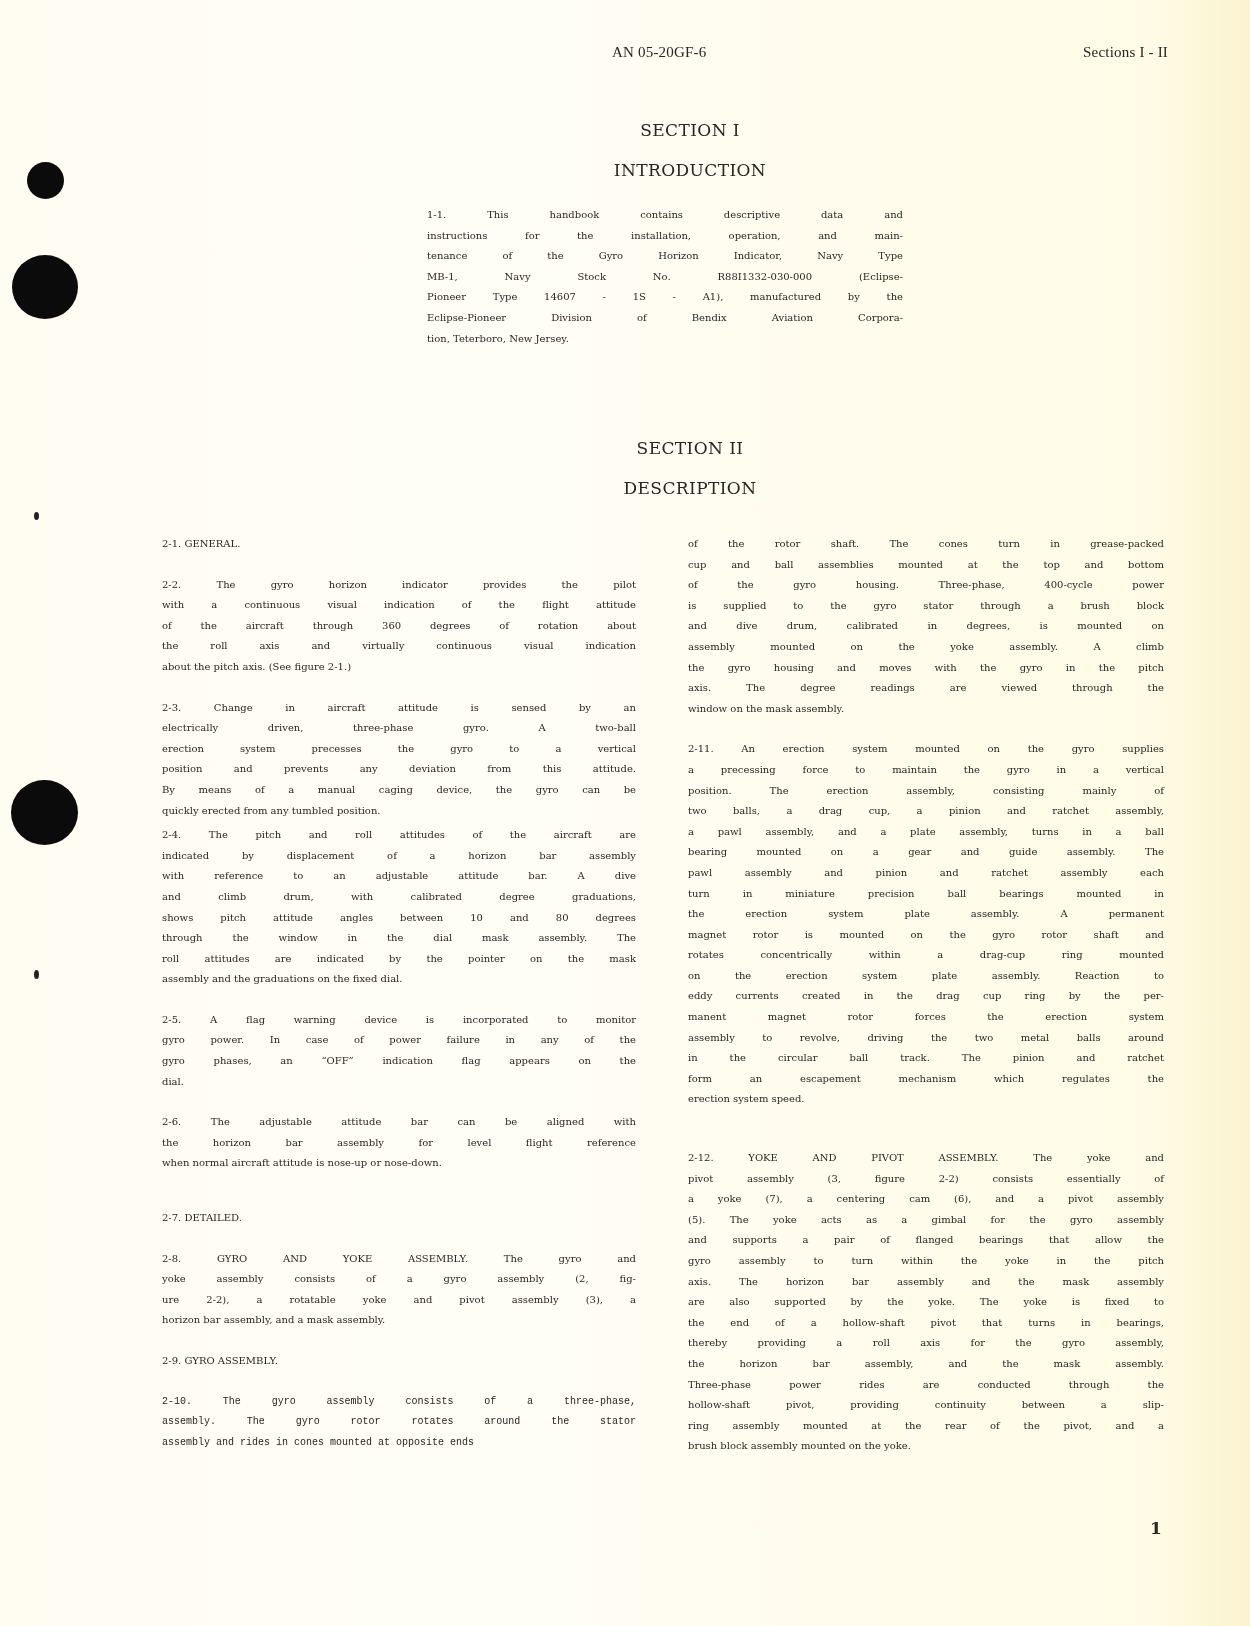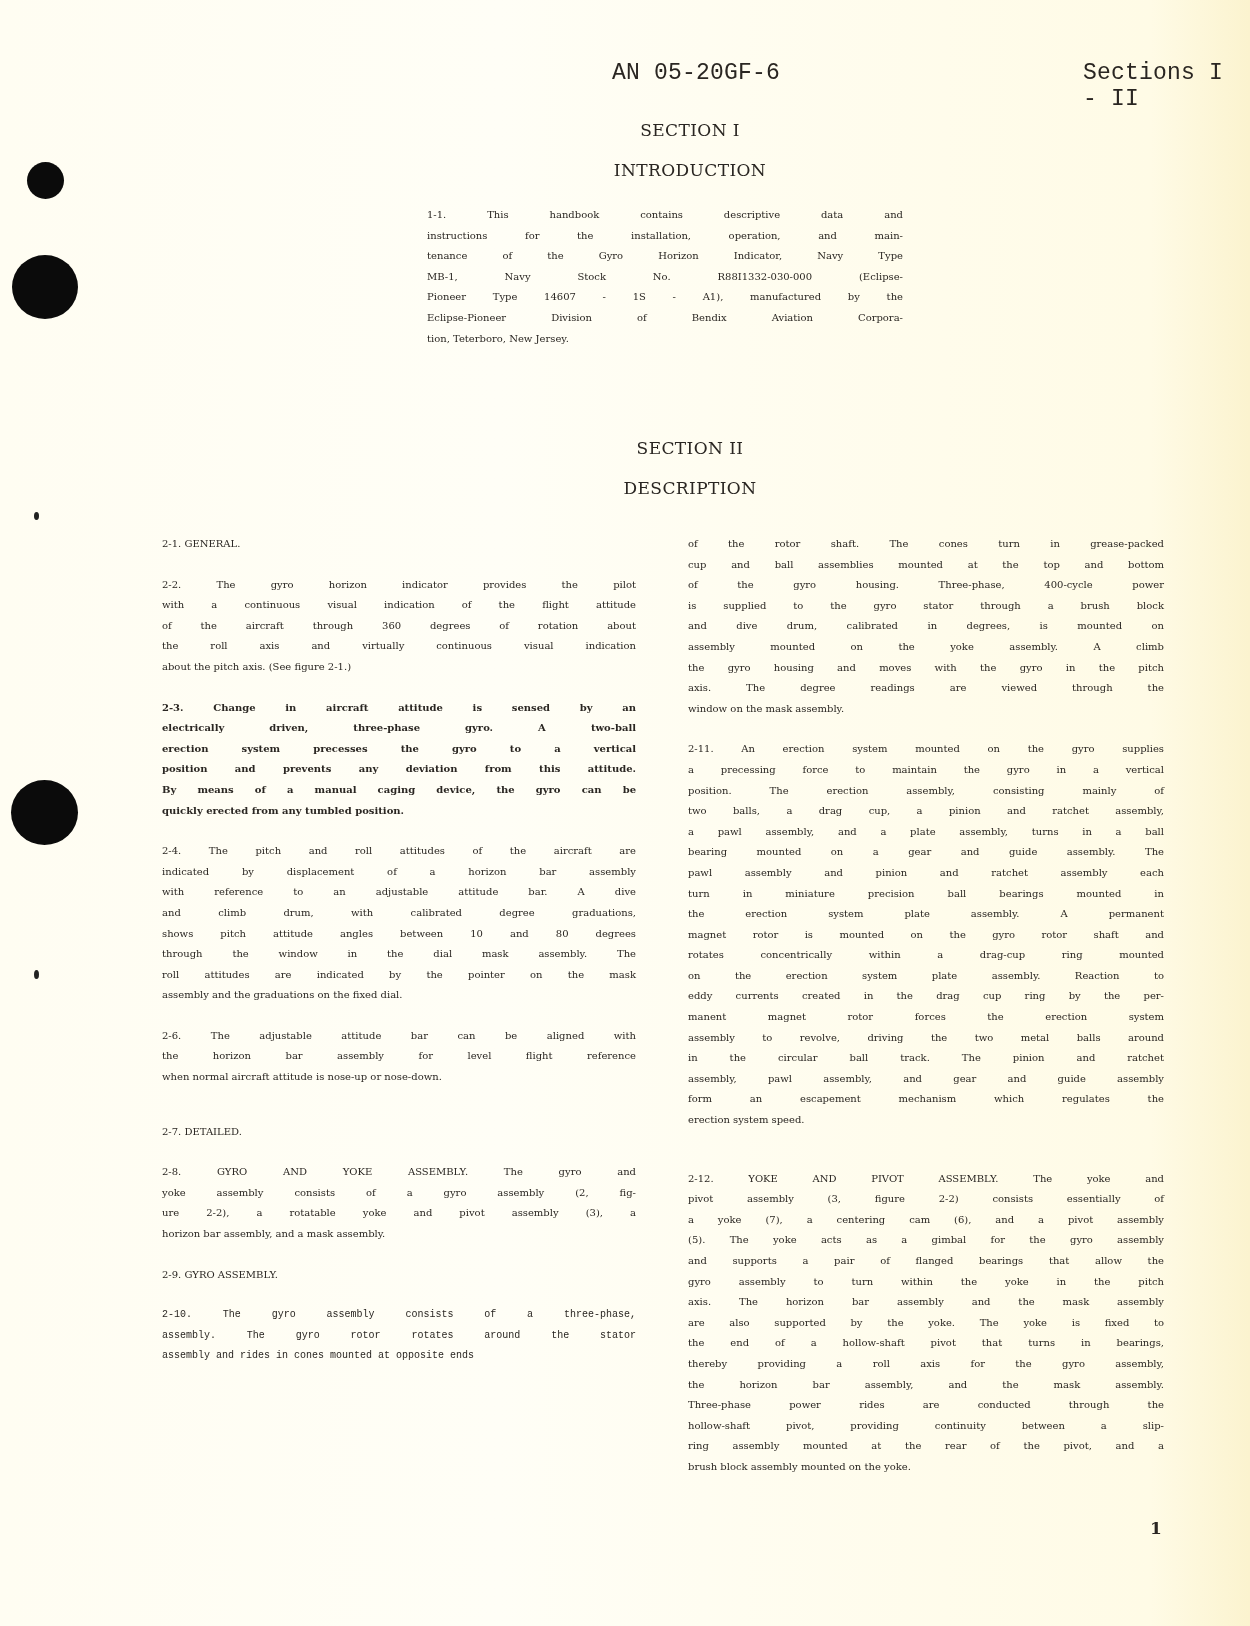"AN 05-20GF-6" .hdr { font-family: Liberation Mono, monospace -> Liberation Serif, serif; font-size: 23px -> 15px; top: 60px -> 44px }
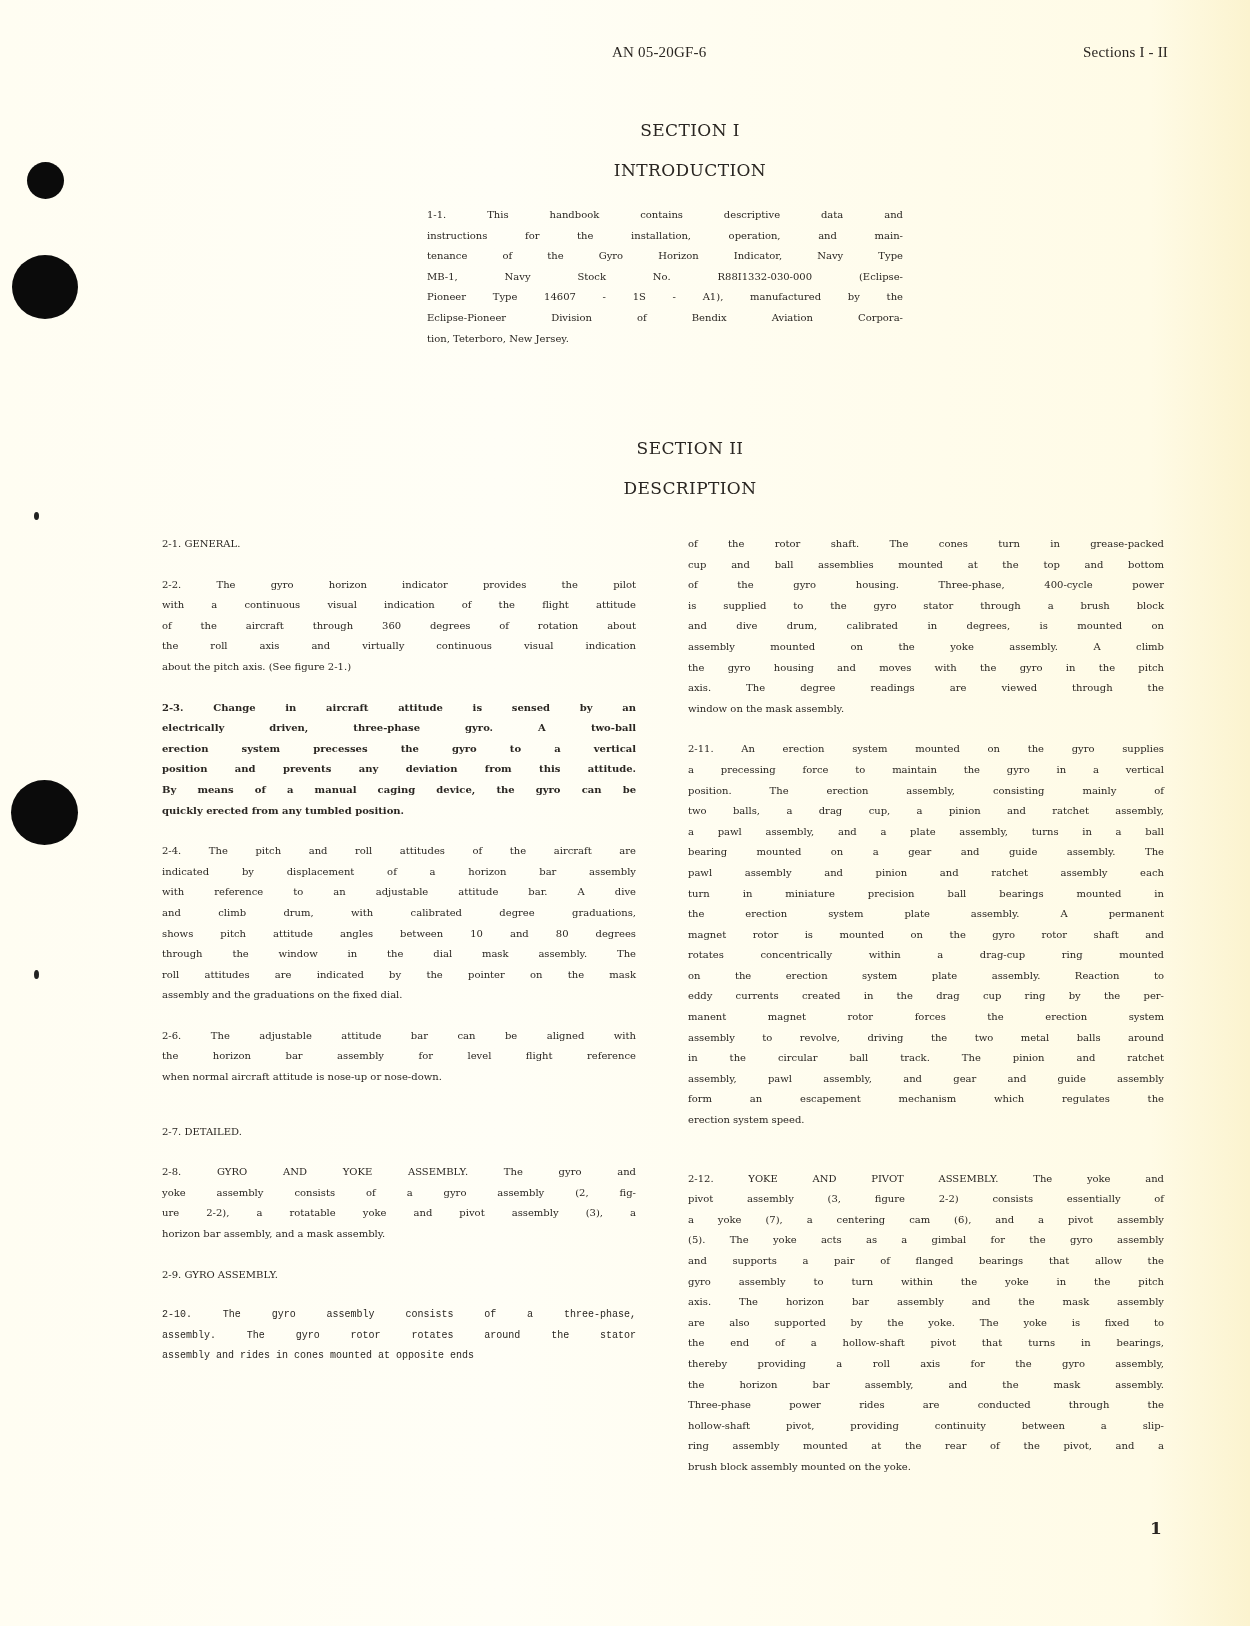"2-3. Change in aircraft attitude" div.para { font-weight: bold -> none; margin-bottom: 20px -> 4px }
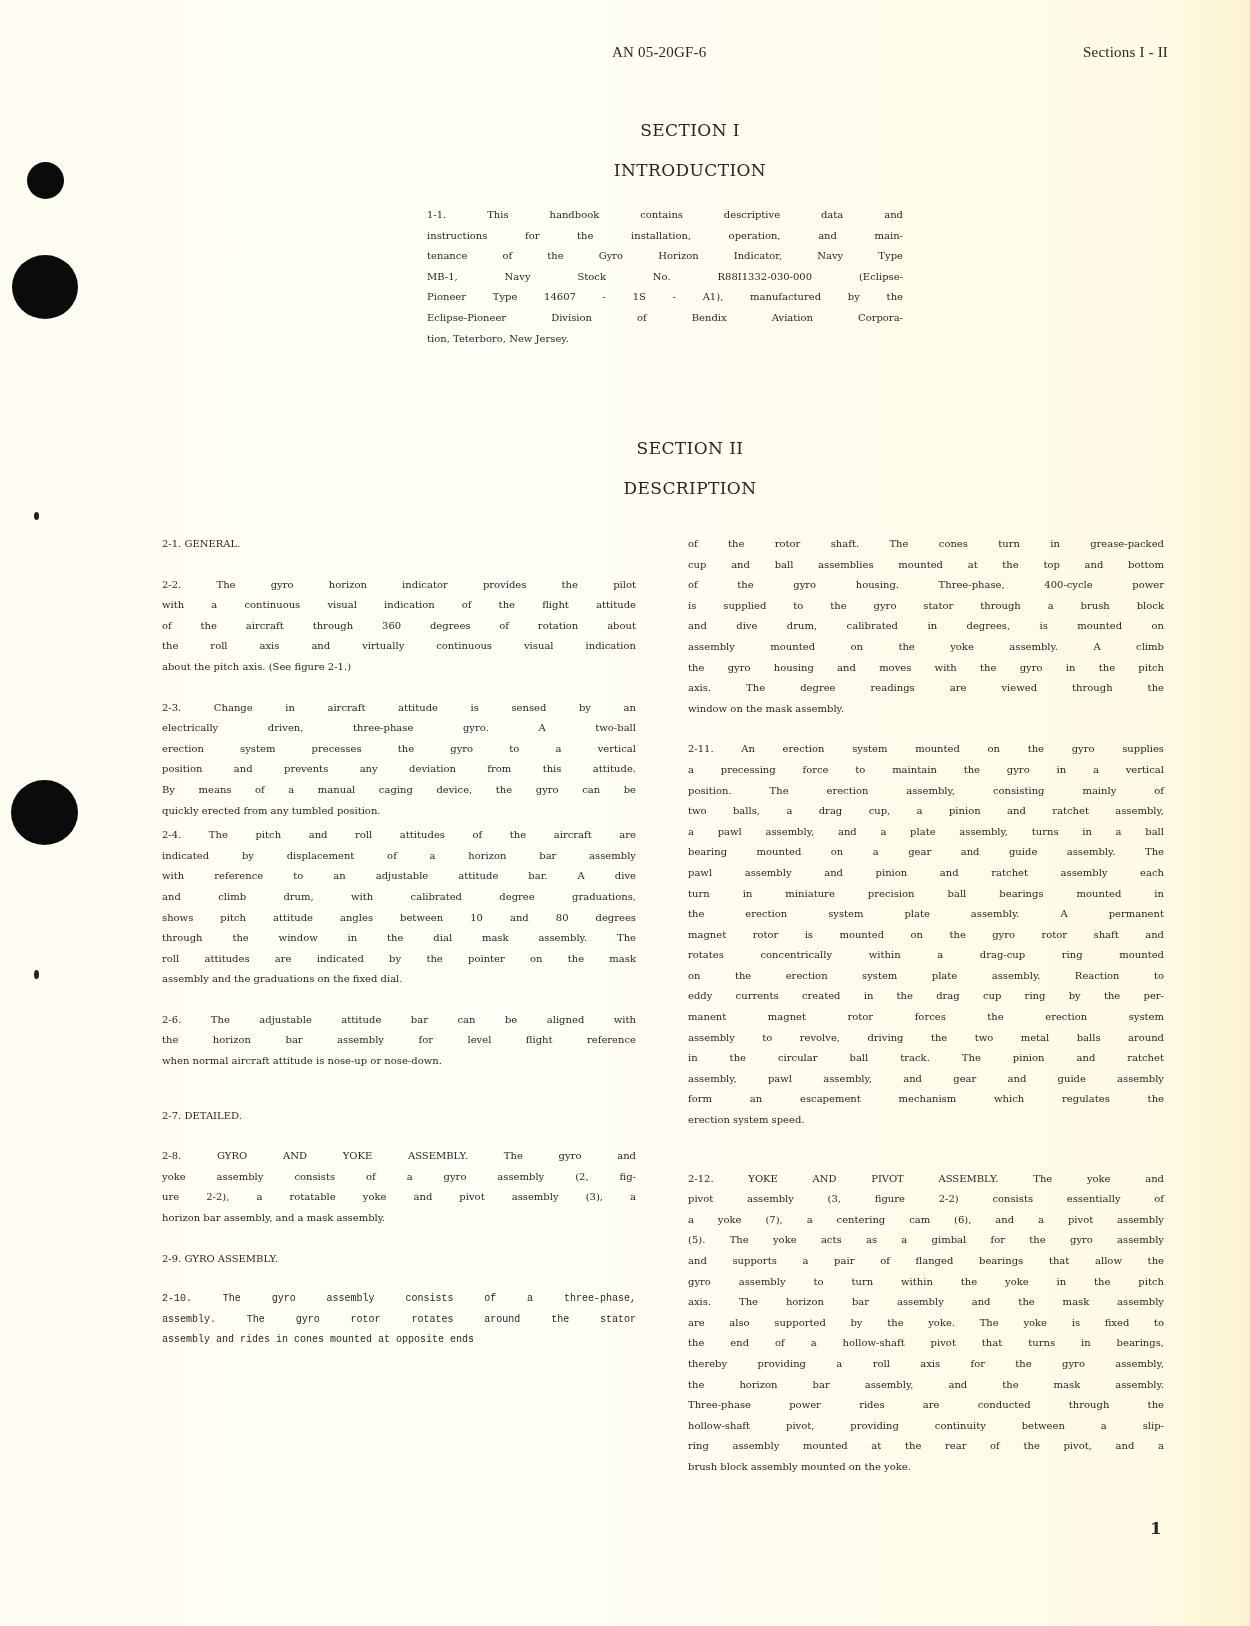"2-5. A flag warning device" div.para { html: none -> <div> <span>2-5. A flag warning device is incorporated to monitor</span> <span>gyro power. In case of power failure in any of the</span> <span>gyro phases, an “OFF” indication flag appears on the</span> <span>dial.</span> </div> }
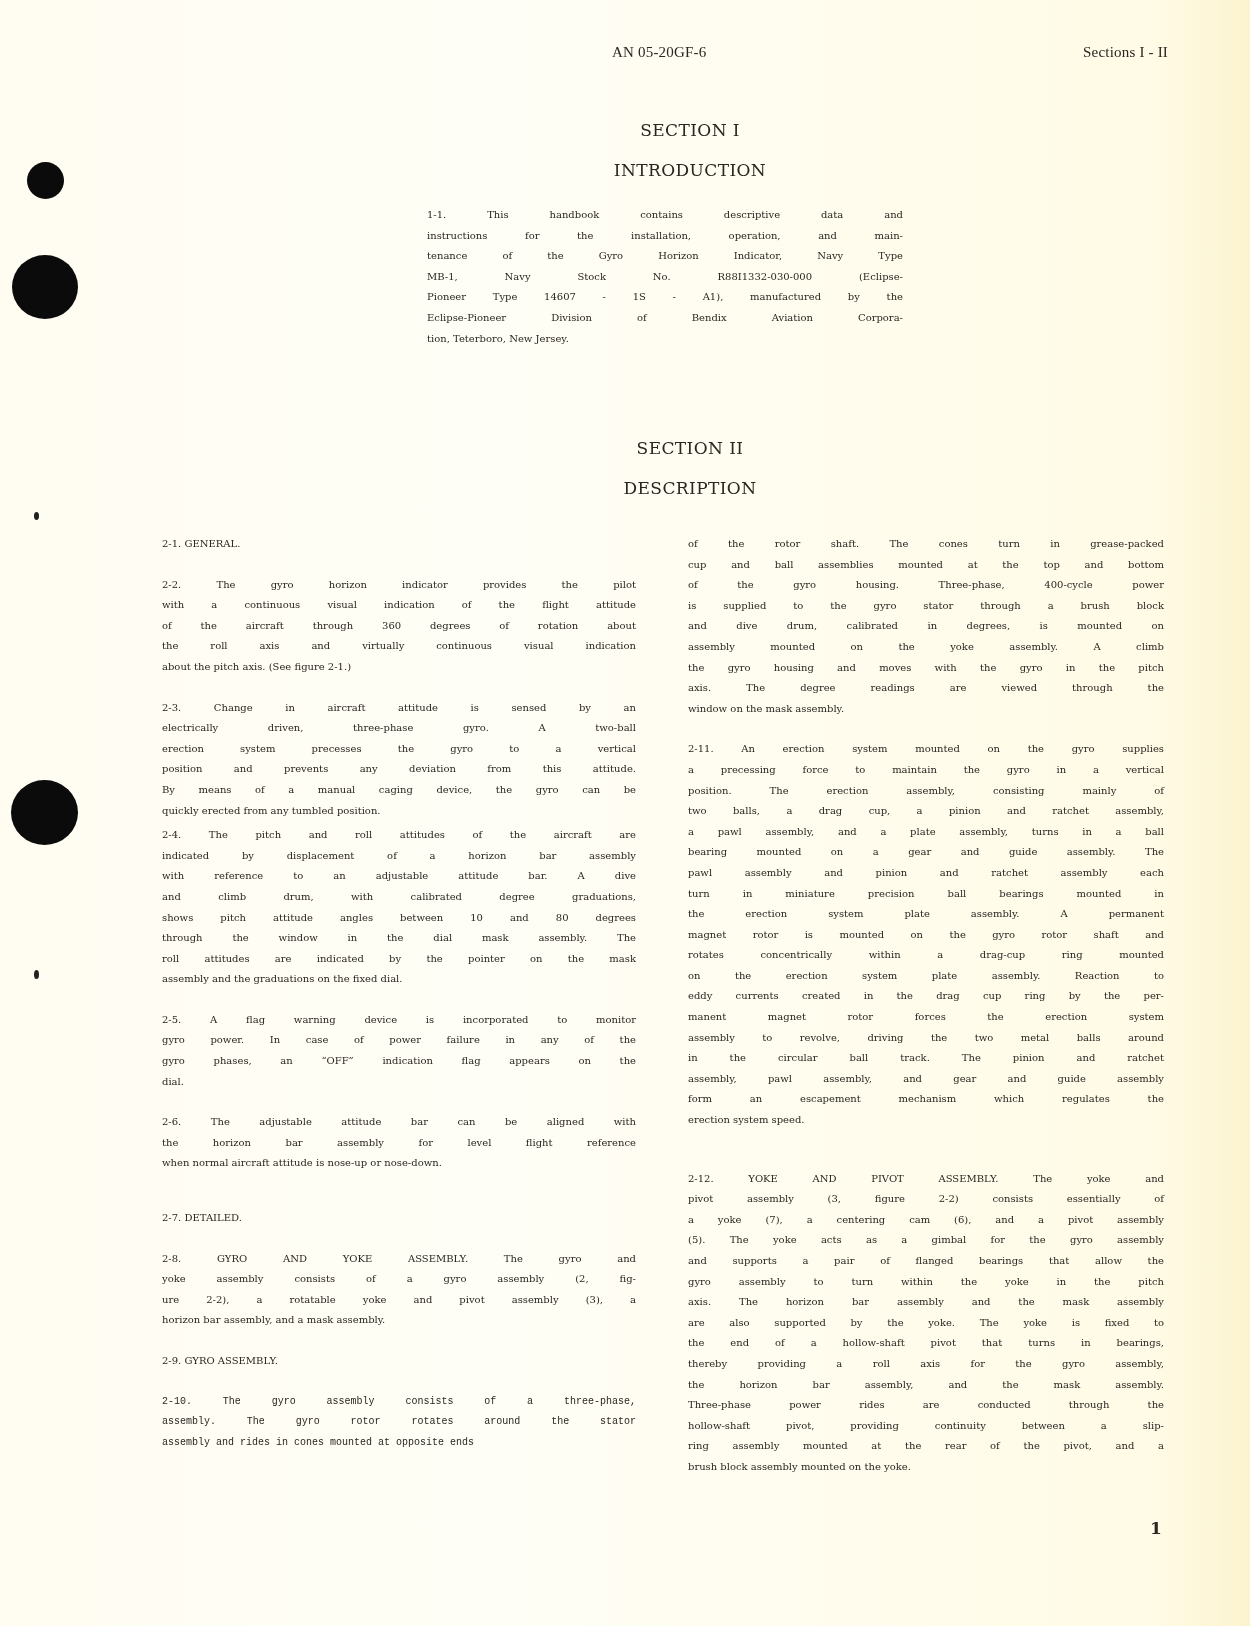"assembly, pawl assembly, and gear" span.line { html: <span>assembly, pawl assembly, and gear and guide assembly</span> -> none }
